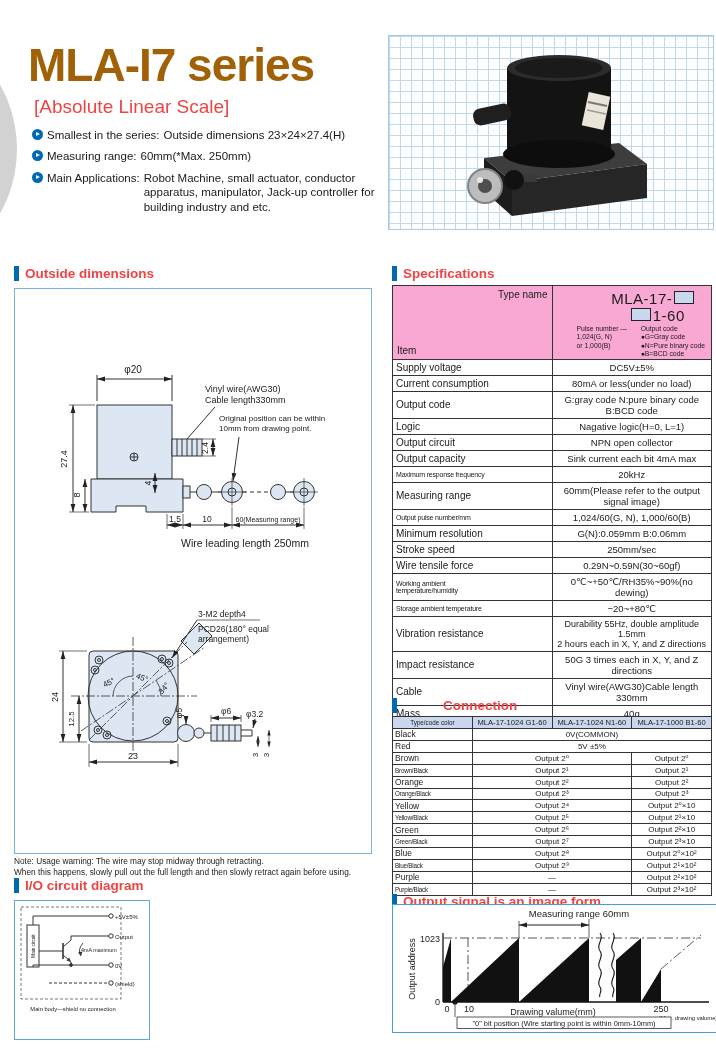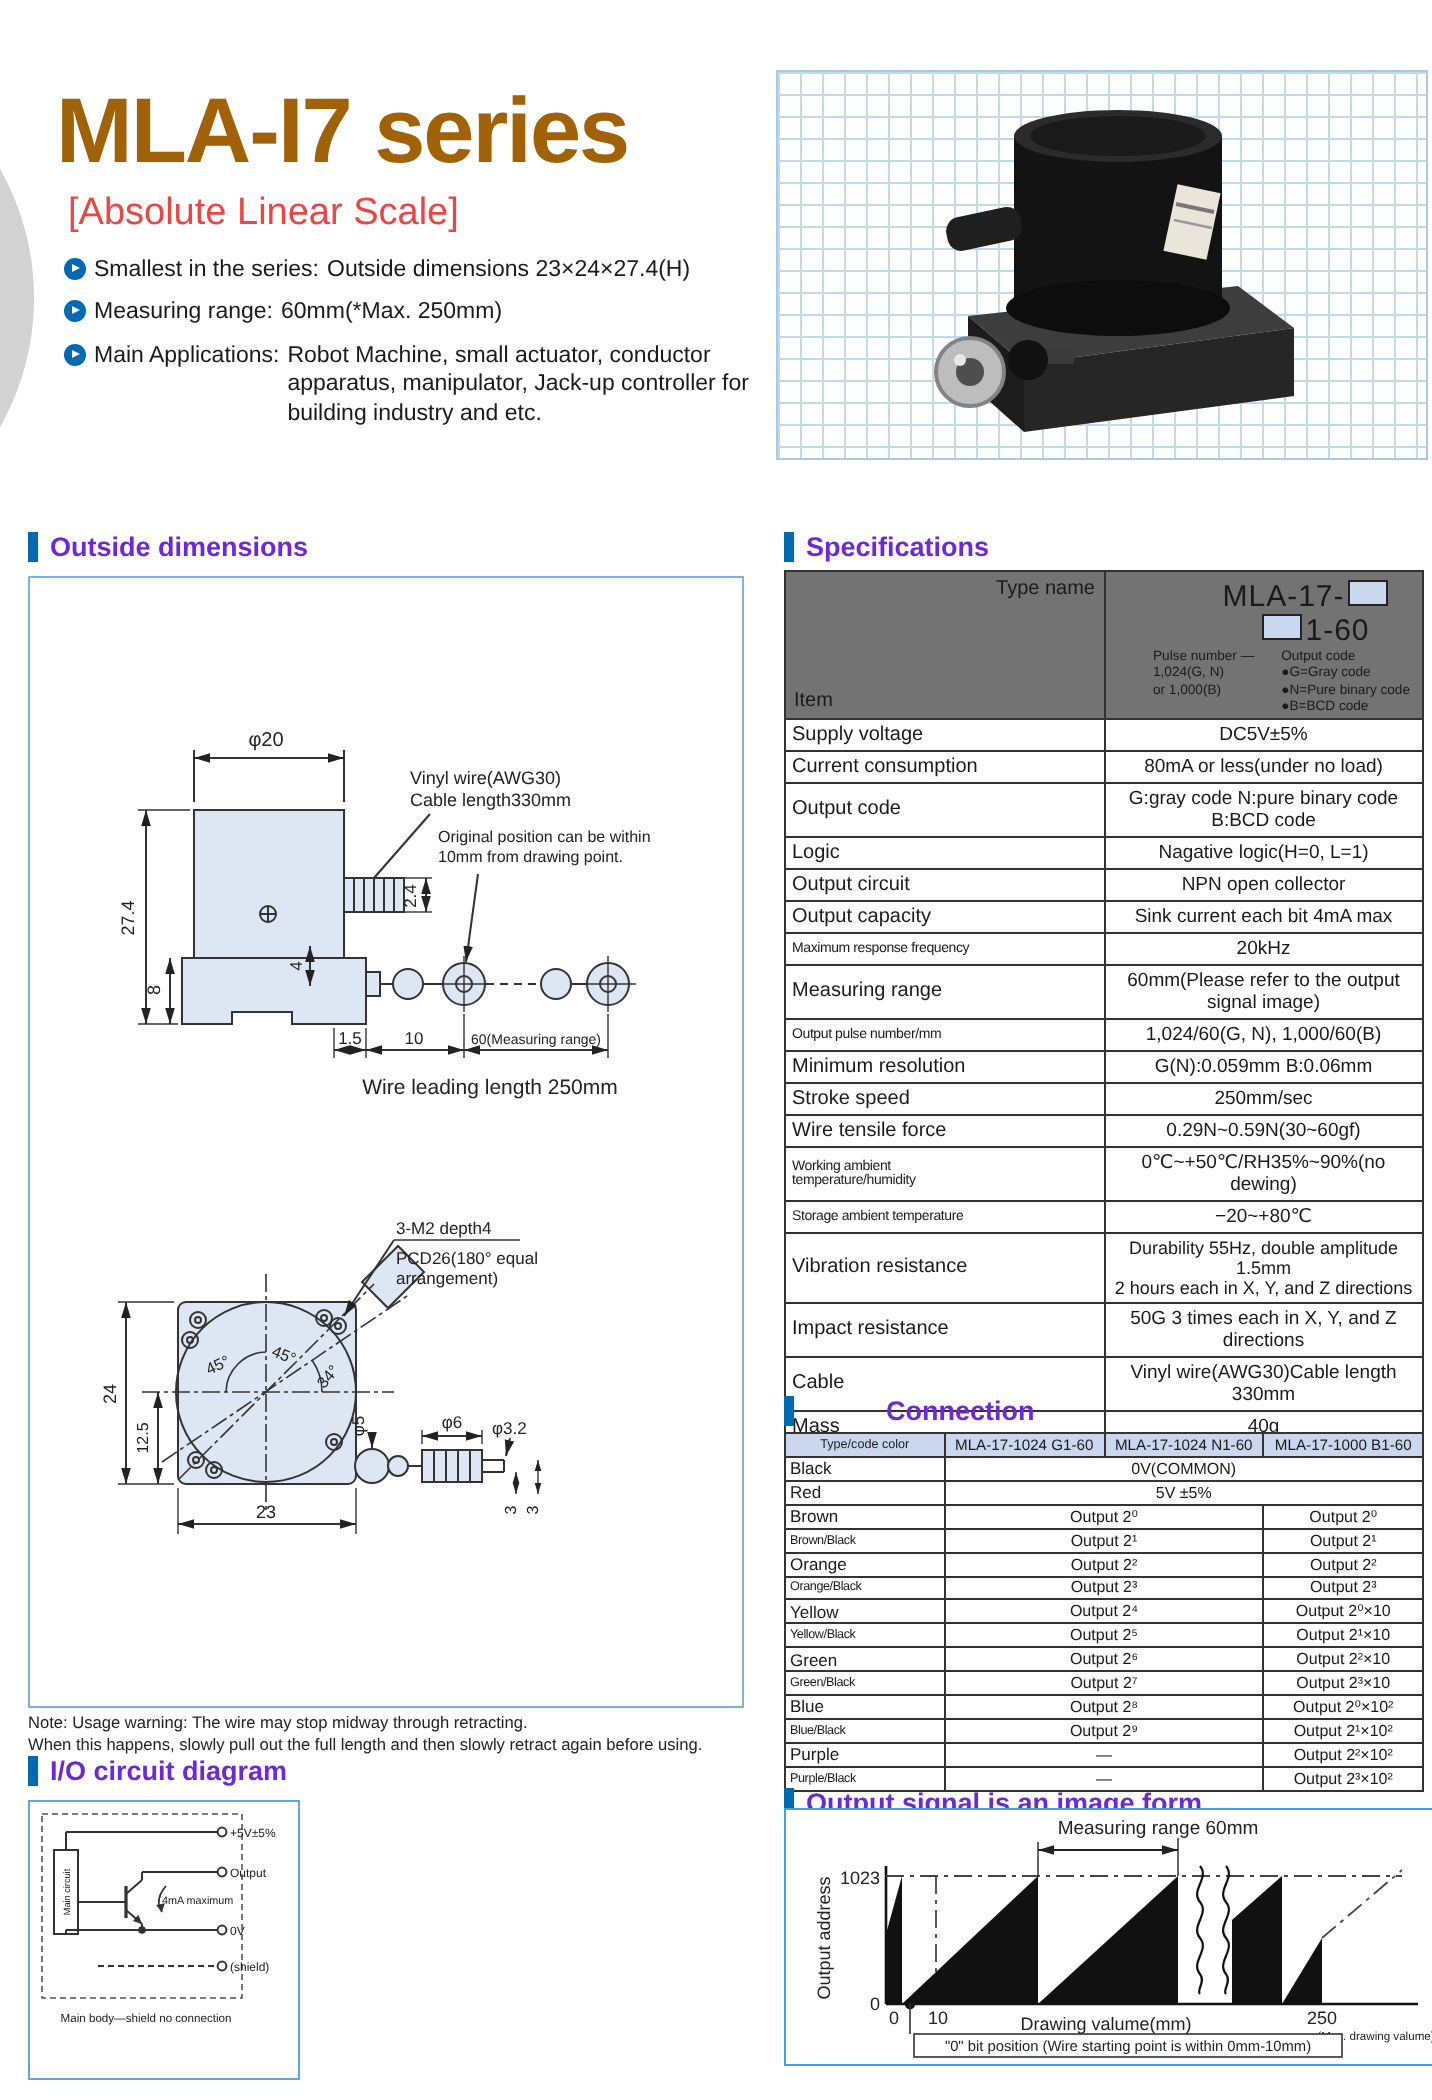"Outside dimensions" .sec-t { color: #6d28d9 -> #ef4444 }
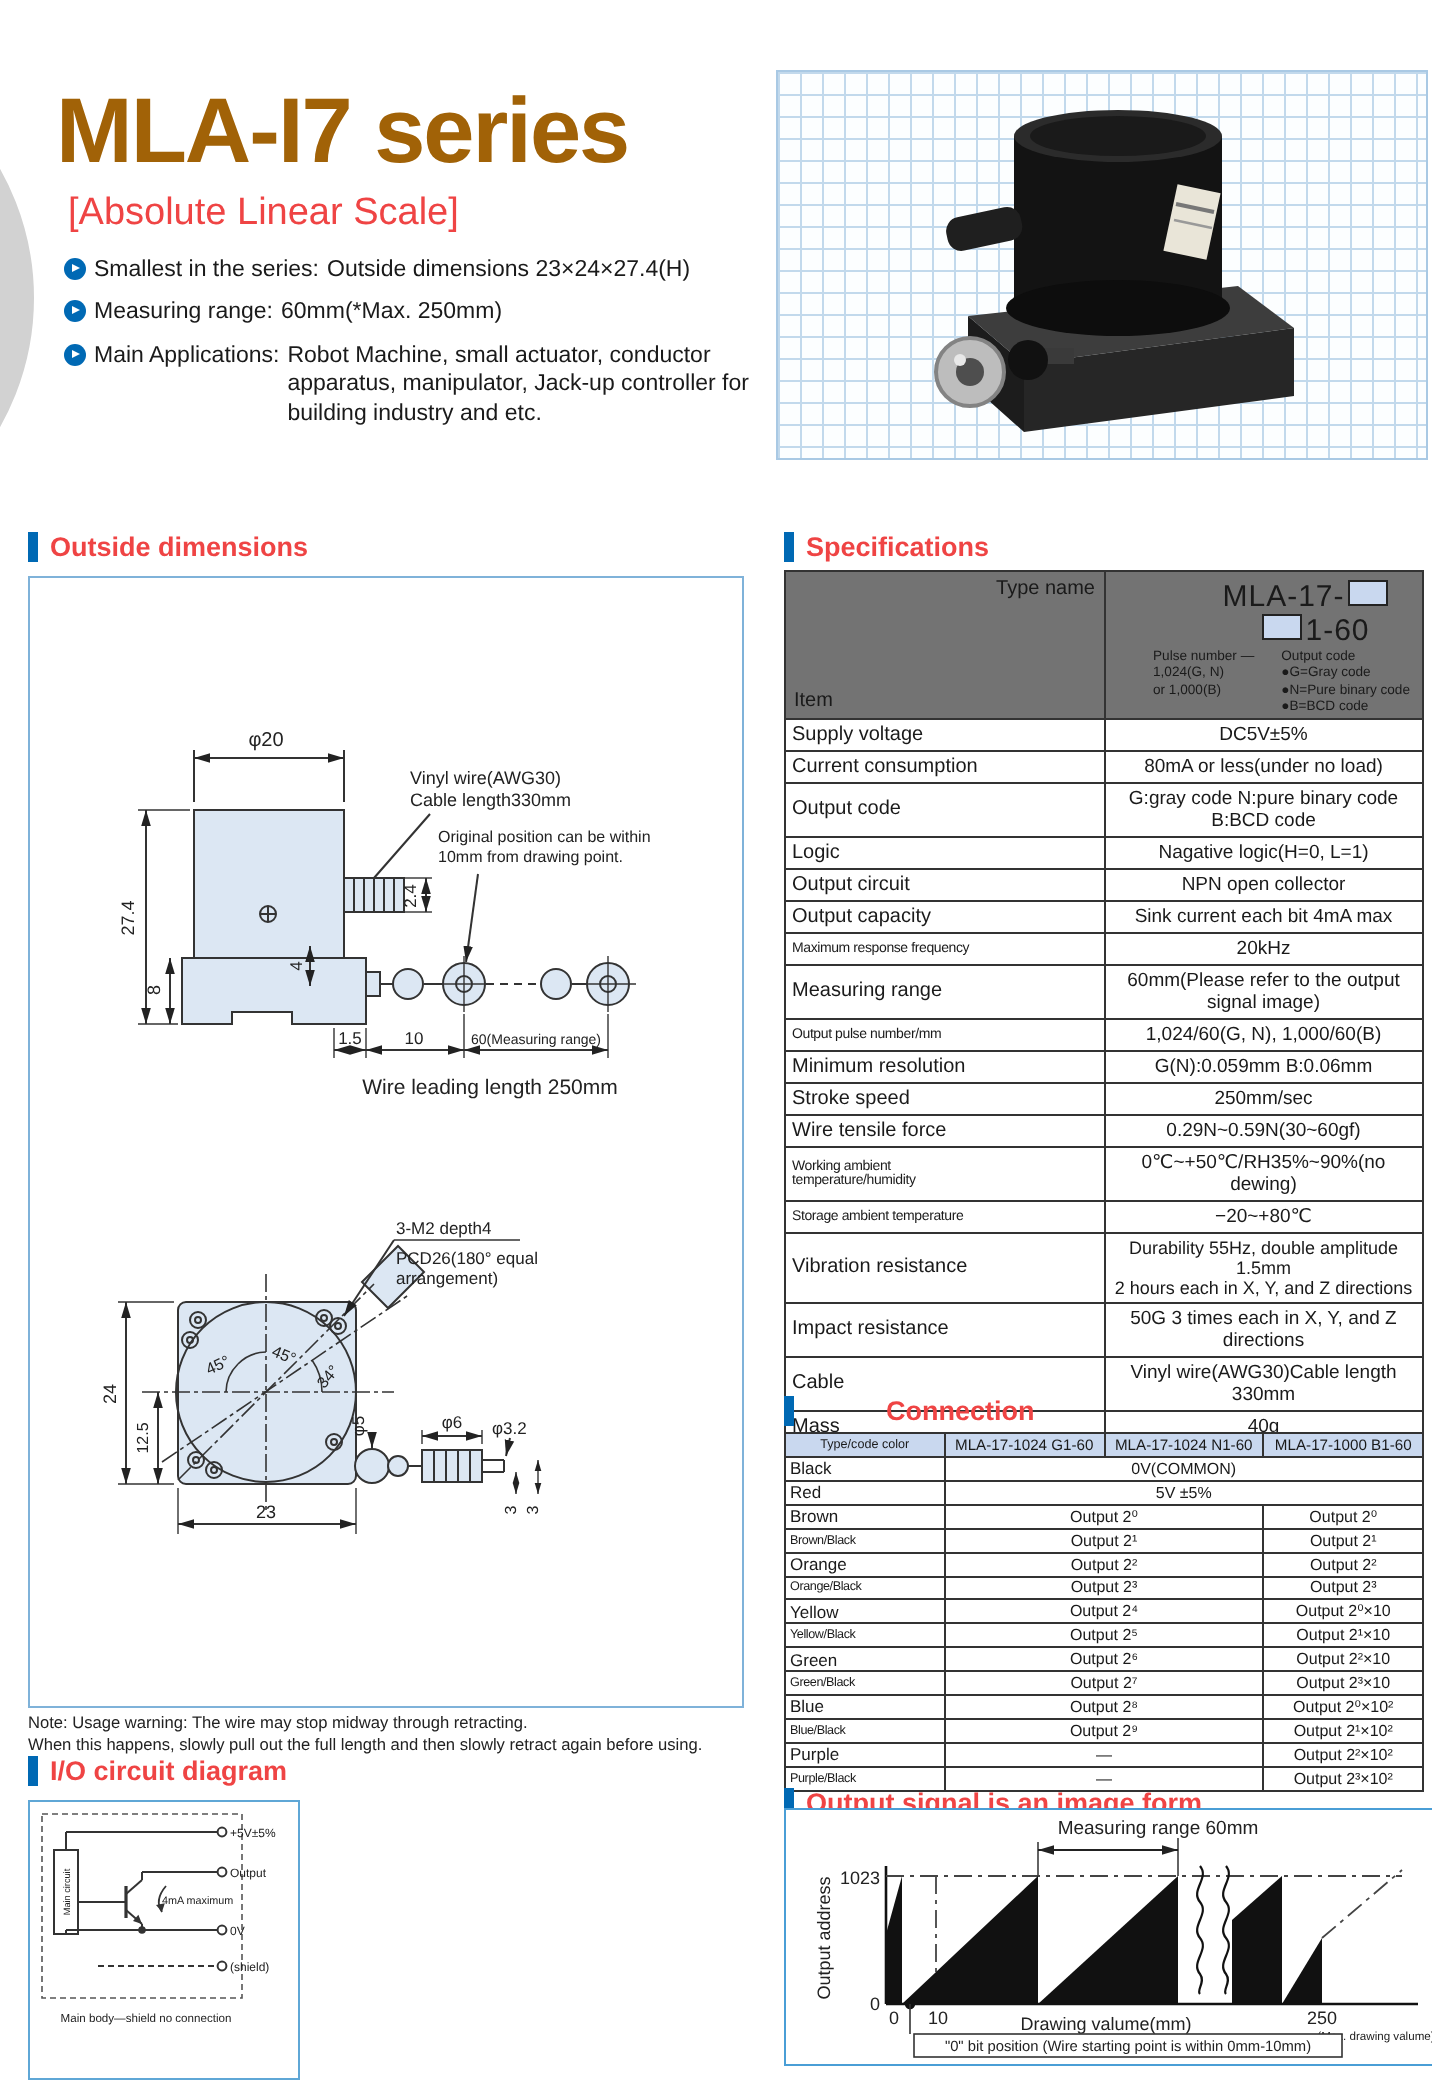"Type name" .spec-head td { background: #737373 -> #f9a8d4 }
